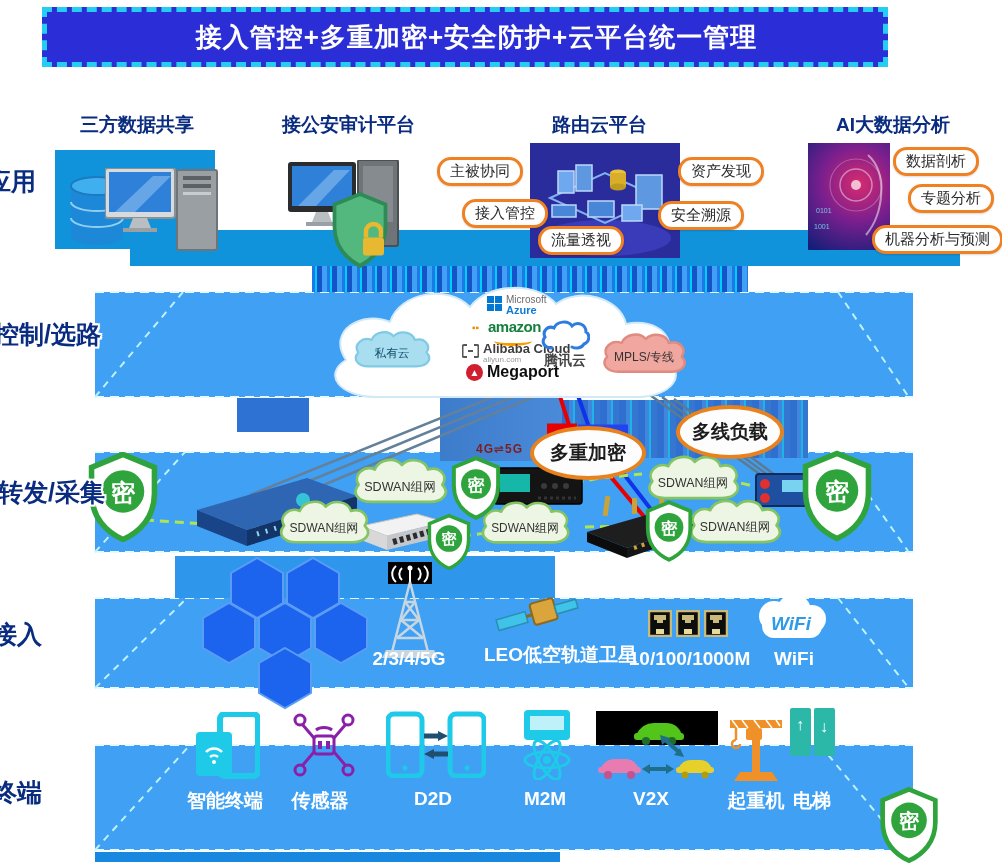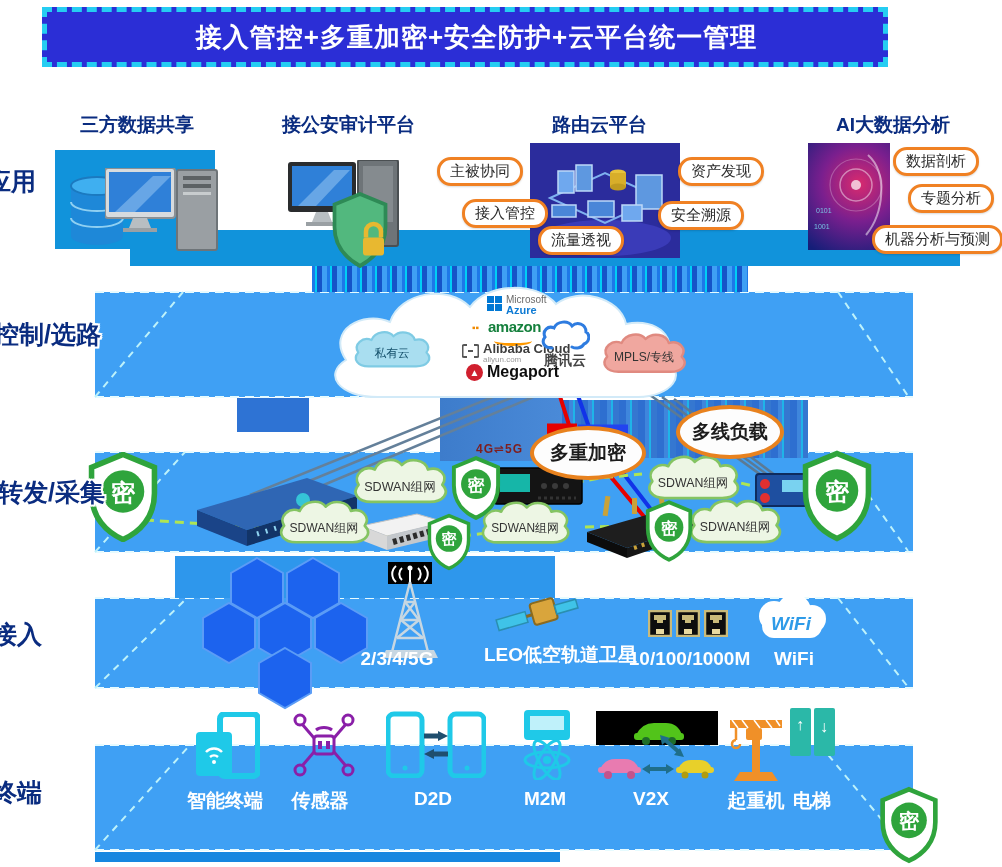"2/3/4/5G" div.abs { left: 352px -> 364px }
